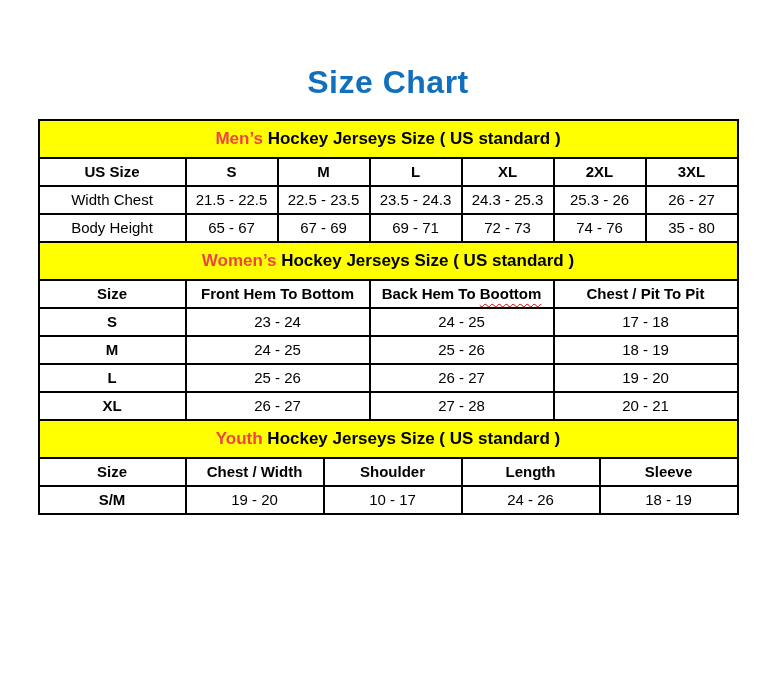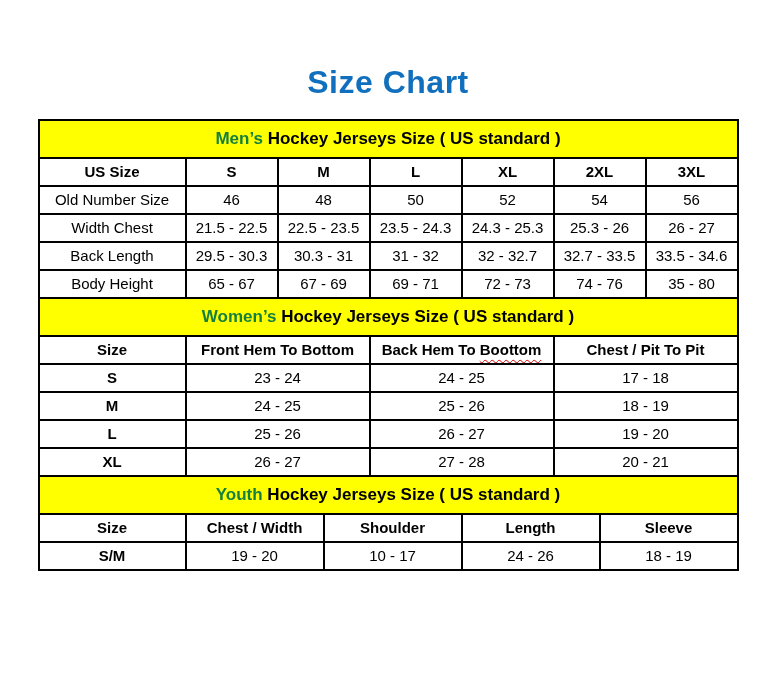"Men’s" tr.band .hl { color: #15803d -> #ef4444 }
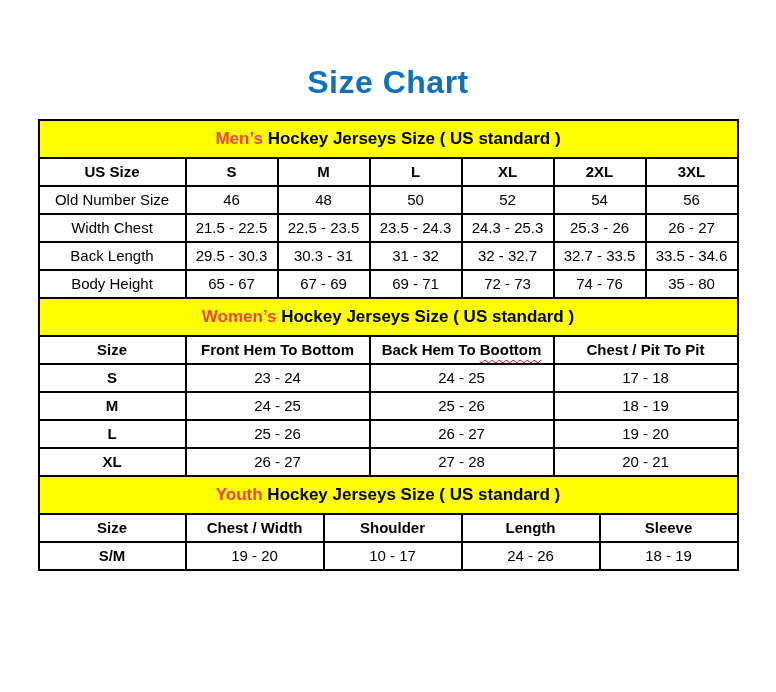"Old Number Size" tr.data { html: <tr> <td>Old Number Size</td> <td>46</td> <td>48</td> <td>50</td> <td>52</td> <td>54</td> <td>56</td> </tr> -> none }
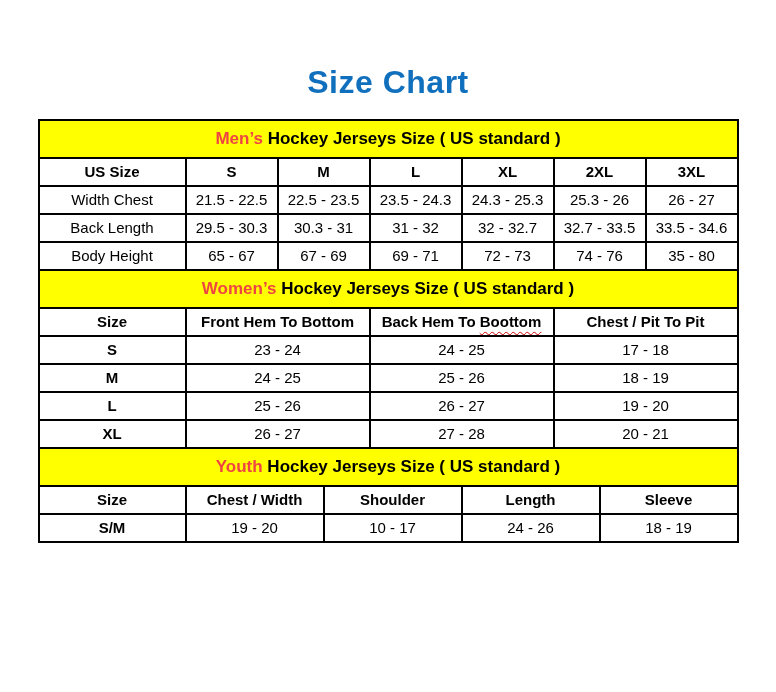"Back Length" tr.data { html: <tr> <td>Back Length</td> <td>29.5 - 30.3</td> <td>30.3 - 31</td> <td>31 - 32</td> <td>32 - 32.7</td> <td>32.7 - 33.5</td> <td>33.5 - 34.6</td> </tr> -> none }
